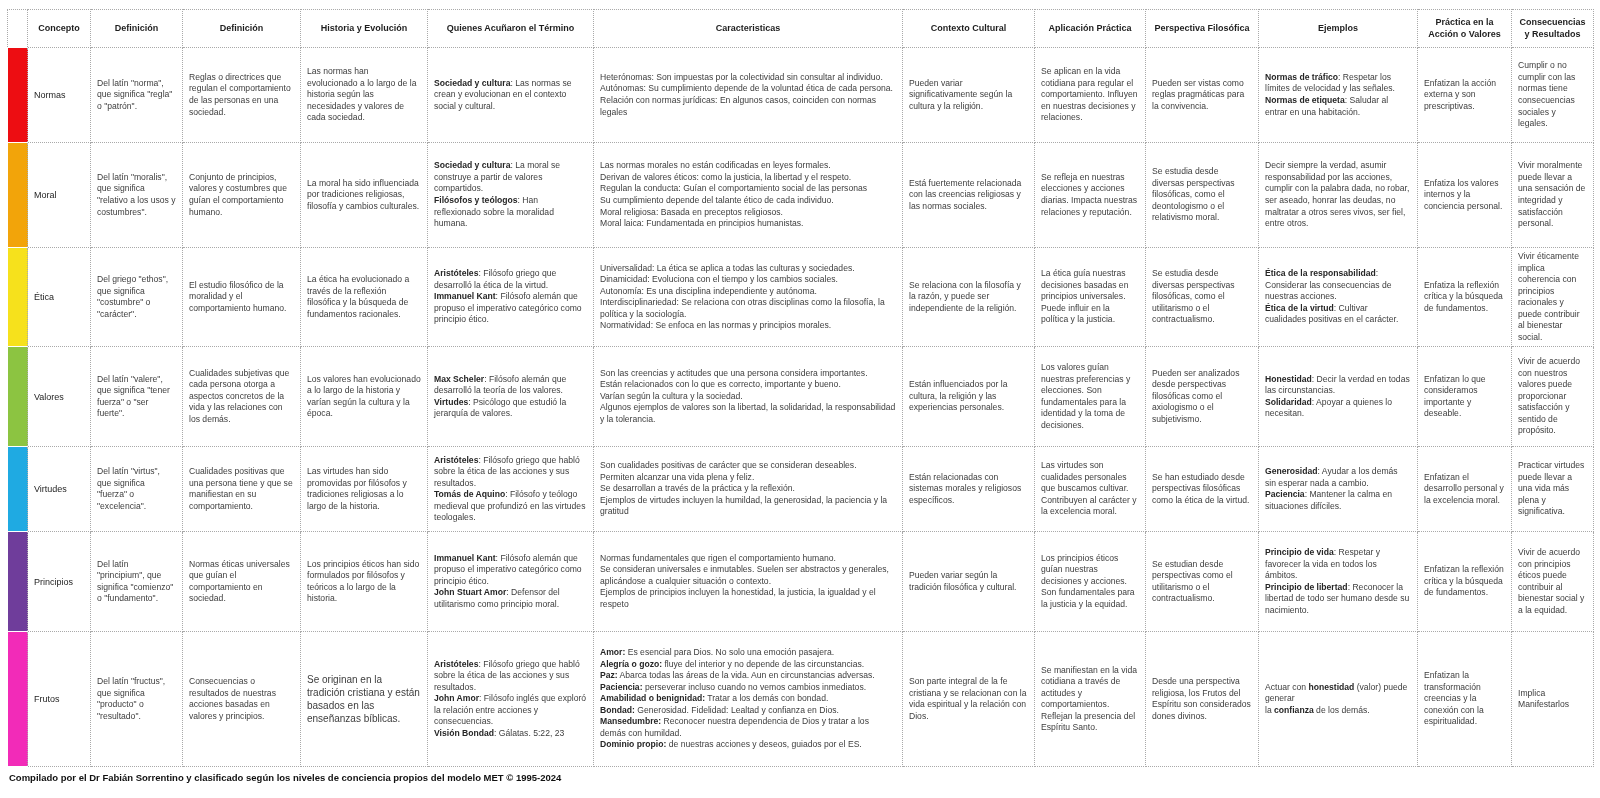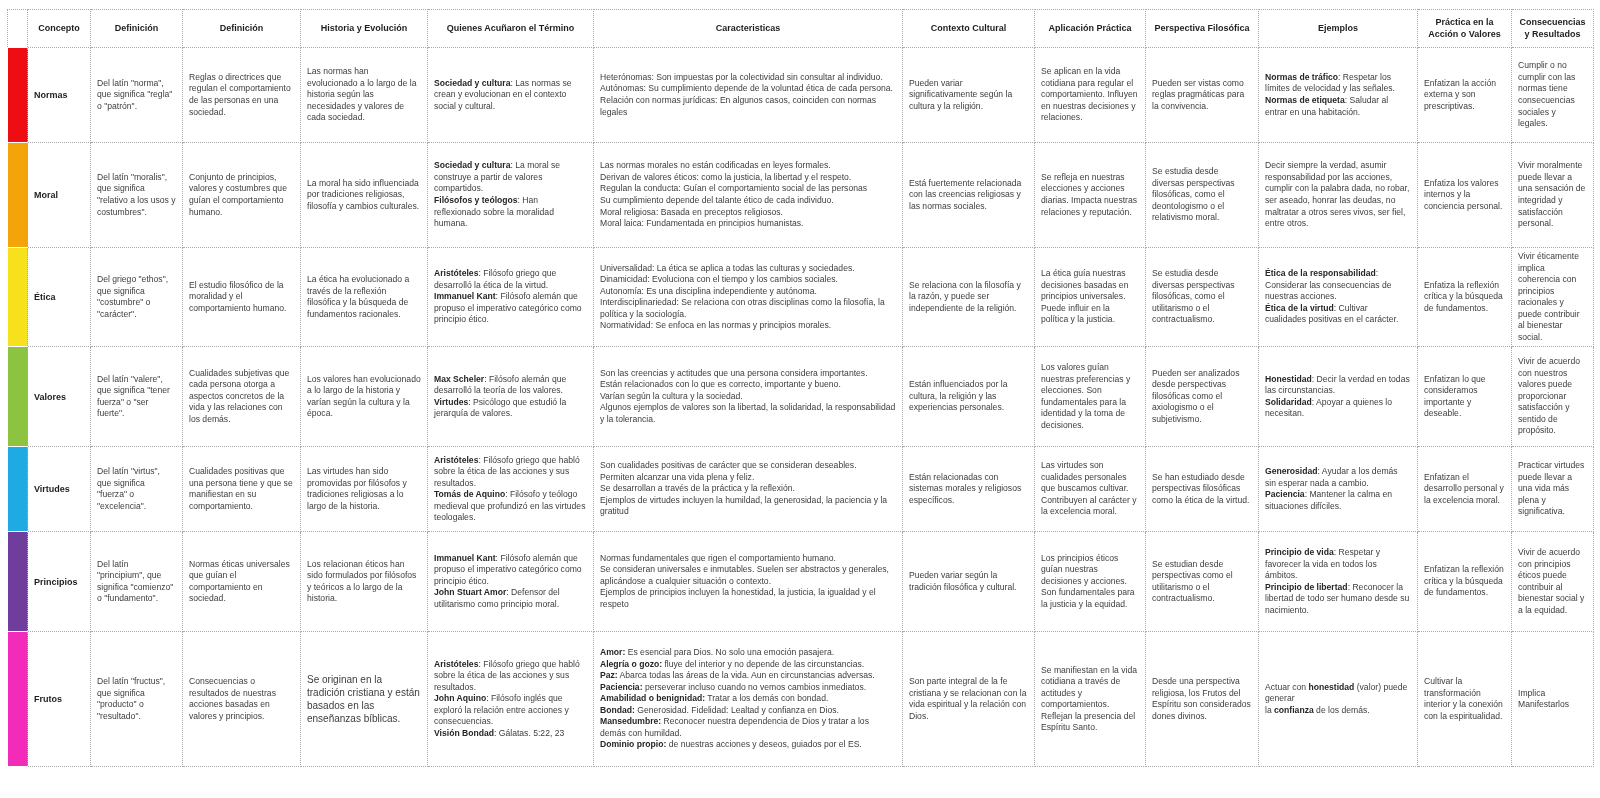"Normas" td.concept { font-weight: bold -> normal }
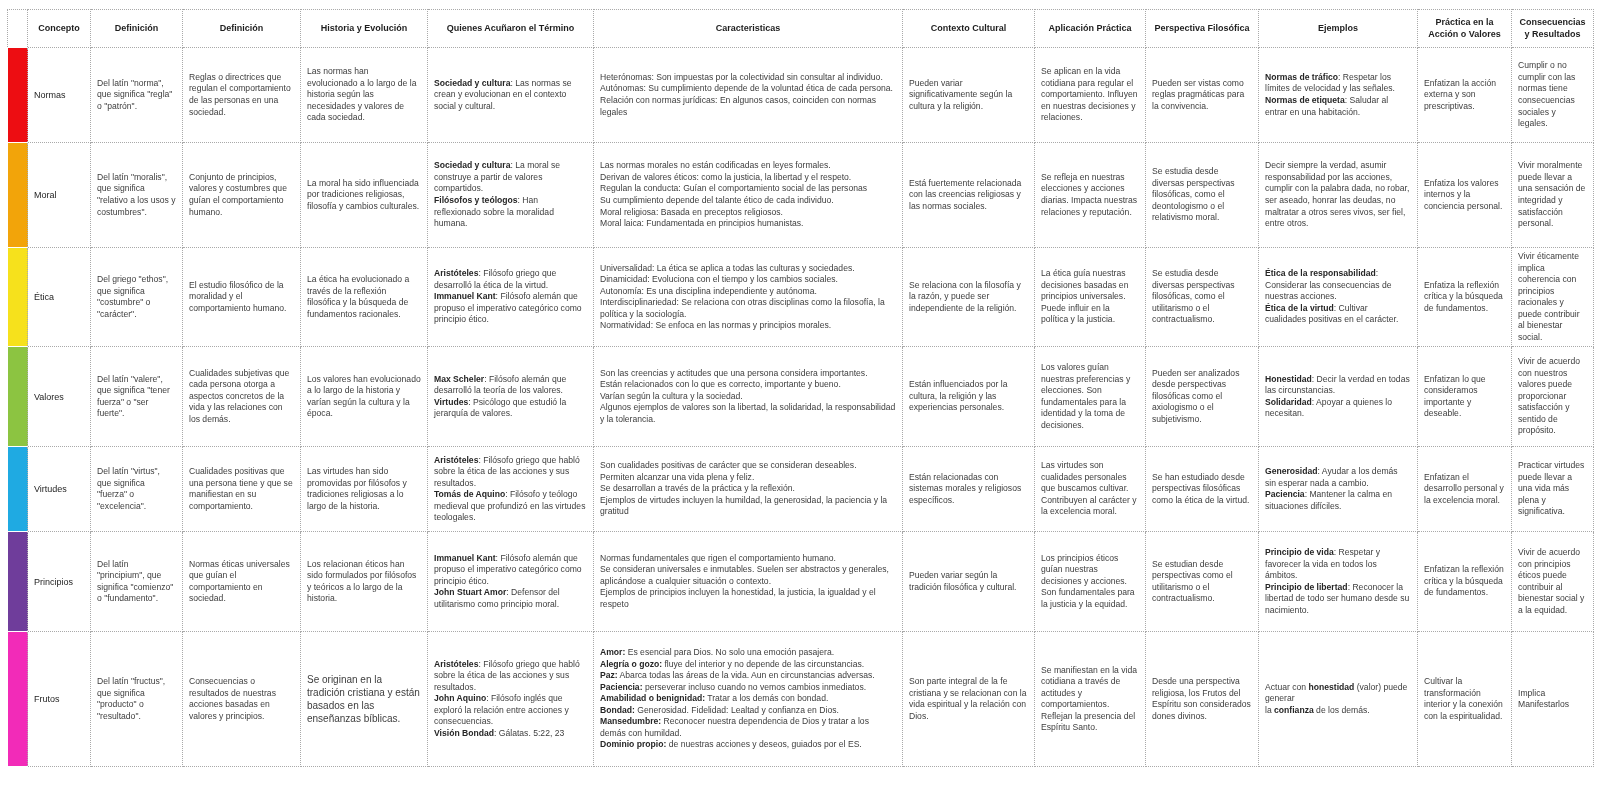"Los relacionan éticos han sido" td.cell { text: relacionan -> principios }
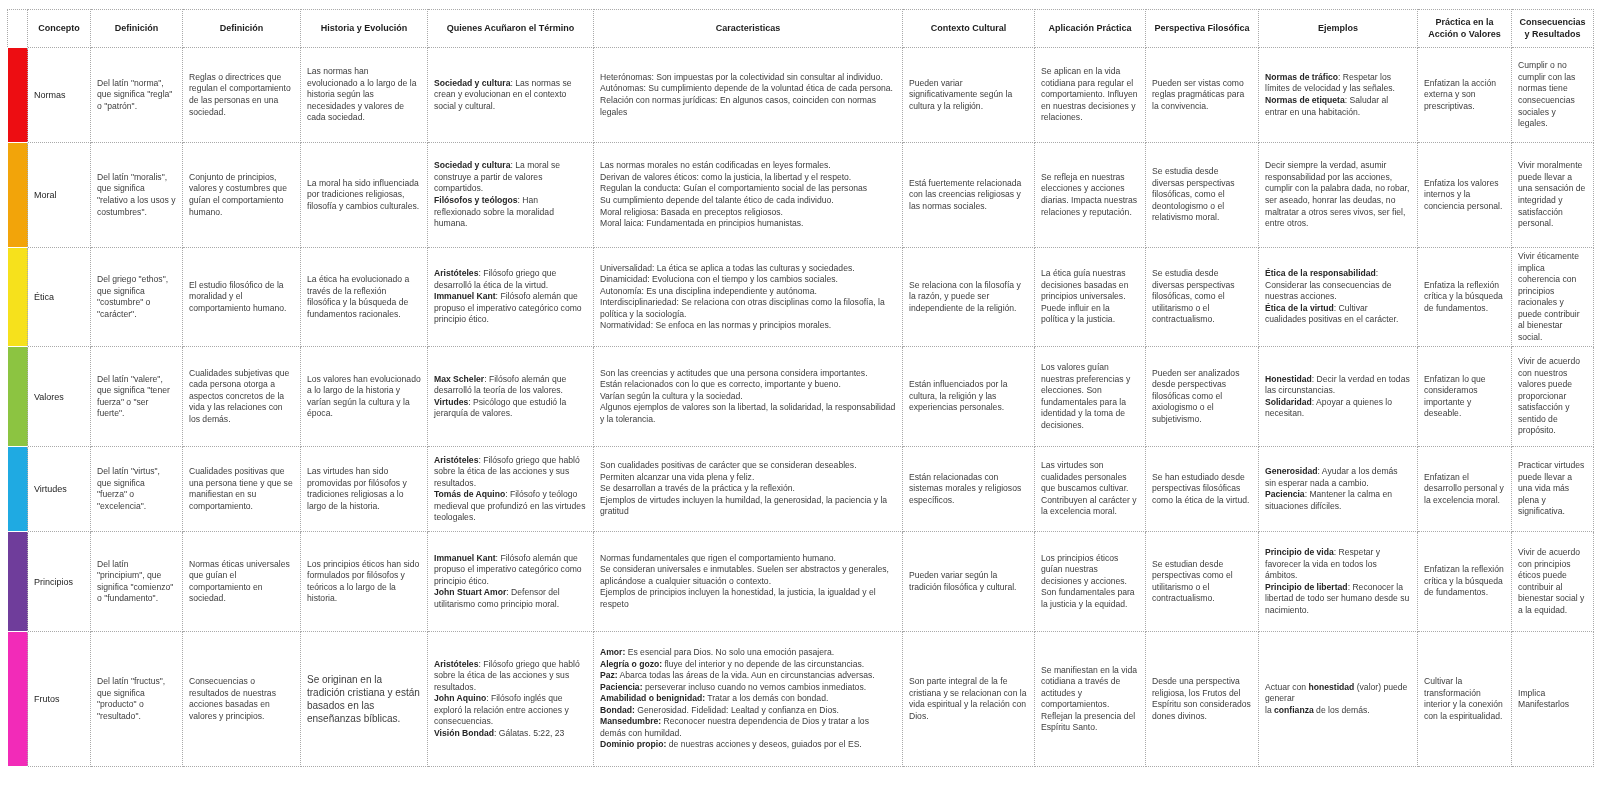"Cultivar la transformación interior y" td.cell { text: Cultivar la transformación interior -> Enfatizan la transformación creencias }
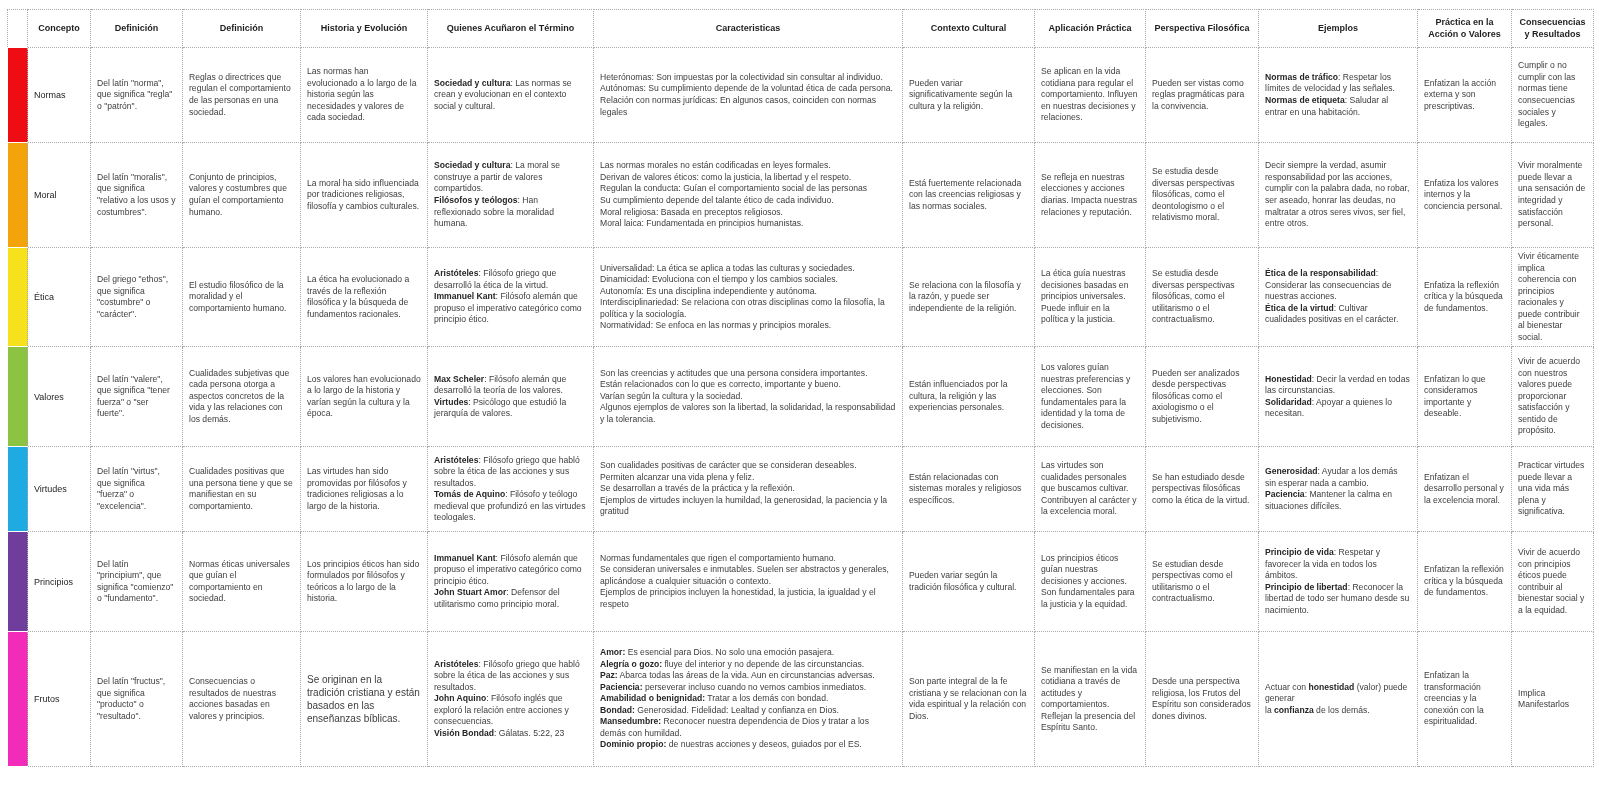"John Aquino" b { text: Aquino -> Amor }
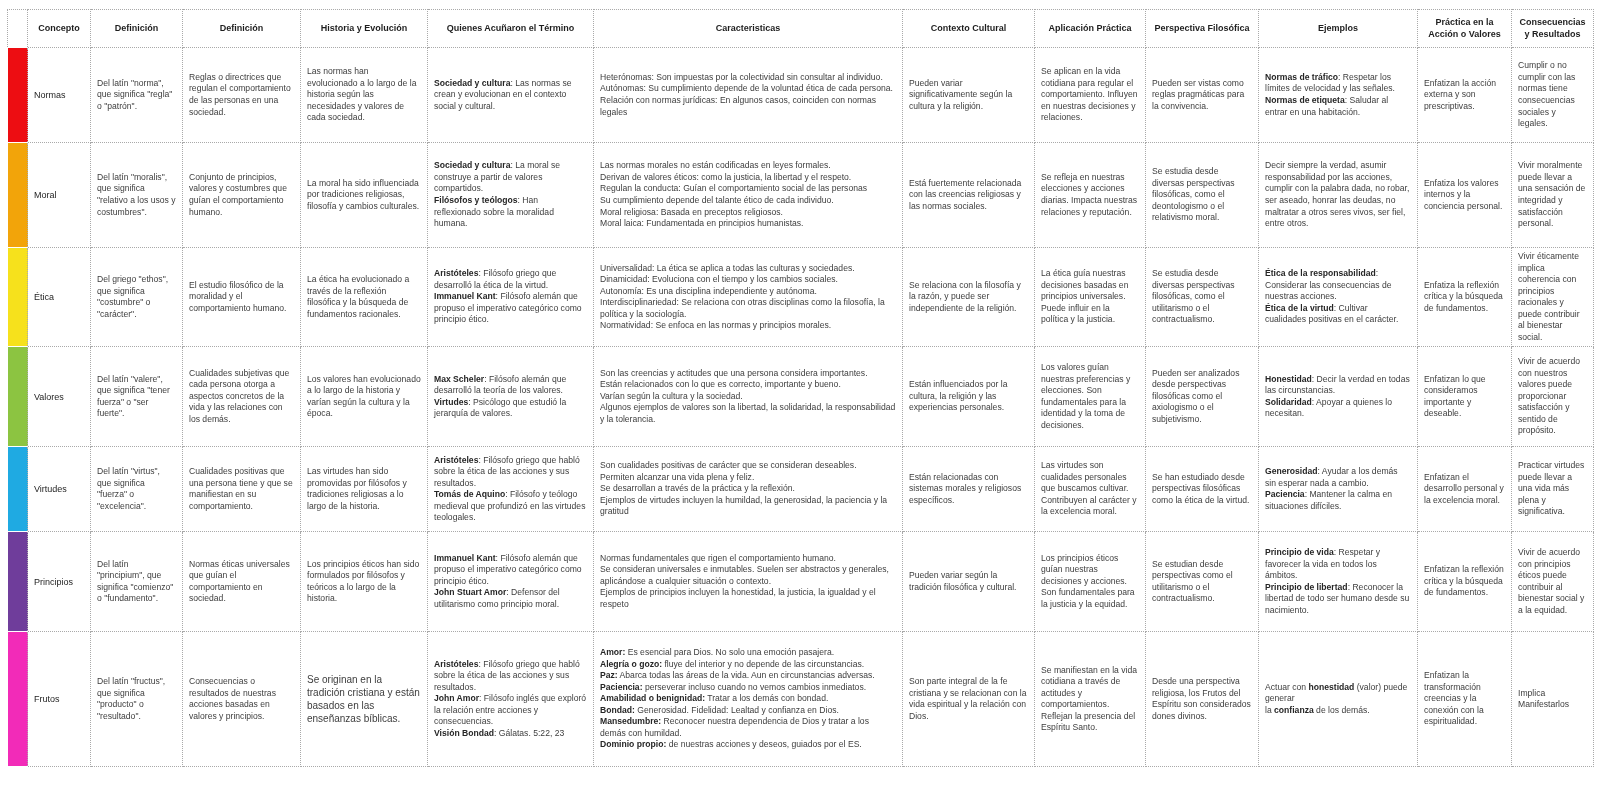"Compilado por el Dr Fabián" div.footer { html: none -> <div>Compilado por el Dr Fabián Sorrentino y clasificado según los niveles de conciencia propios del modelo MET © 1995-2024</div> }
